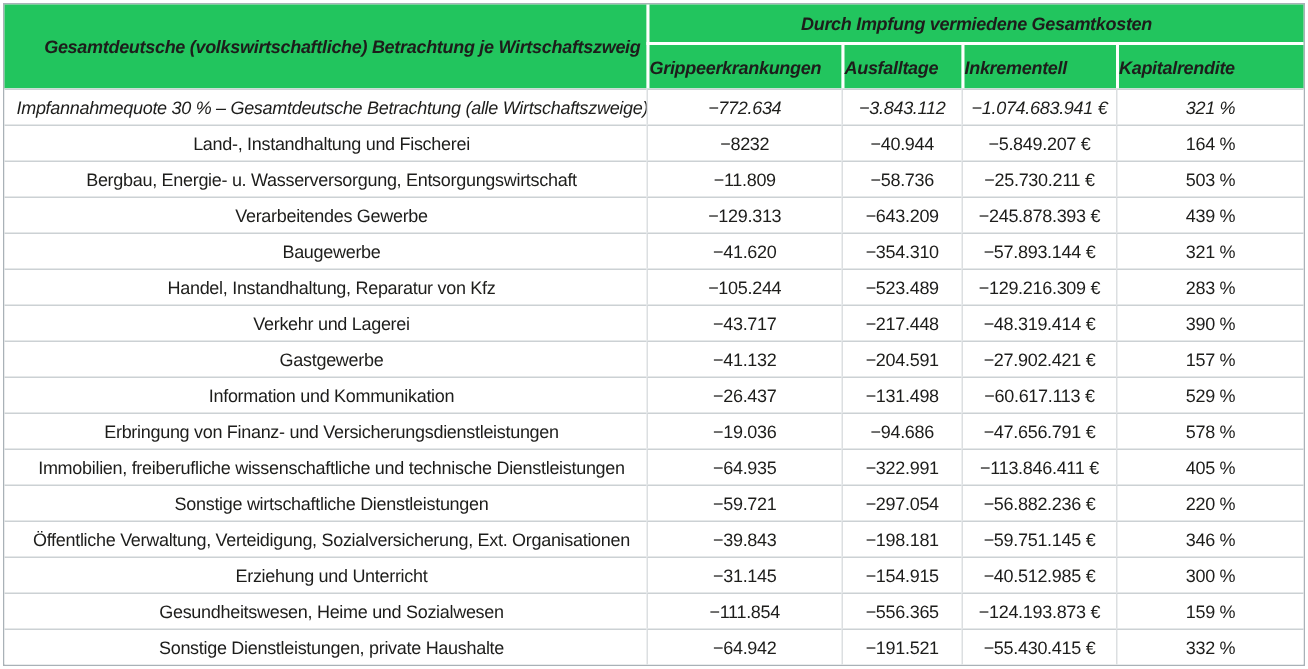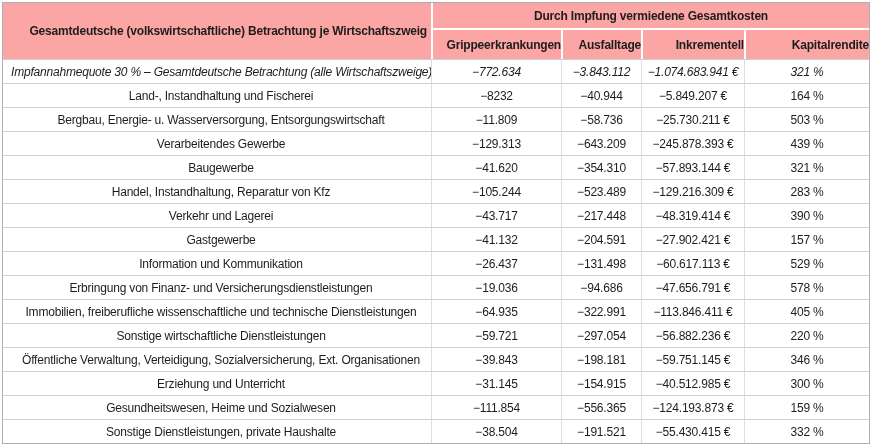"Durch Impfung vermiedene Gesamtkosten" thead th { background: #fca5a5 -> #22c55e; font-style: none -> italic }
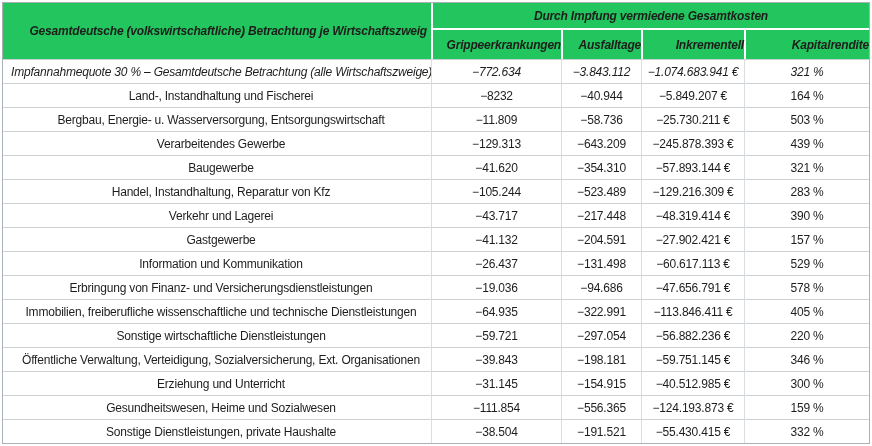"Grippeerkrankungen" th.sub { text-align: right -> left }
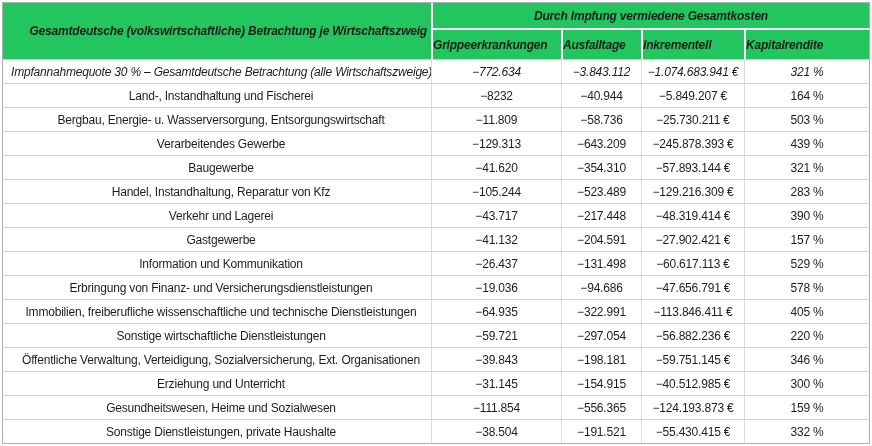"−38.504" td.num { text: 38.504 -> 64.942 }
